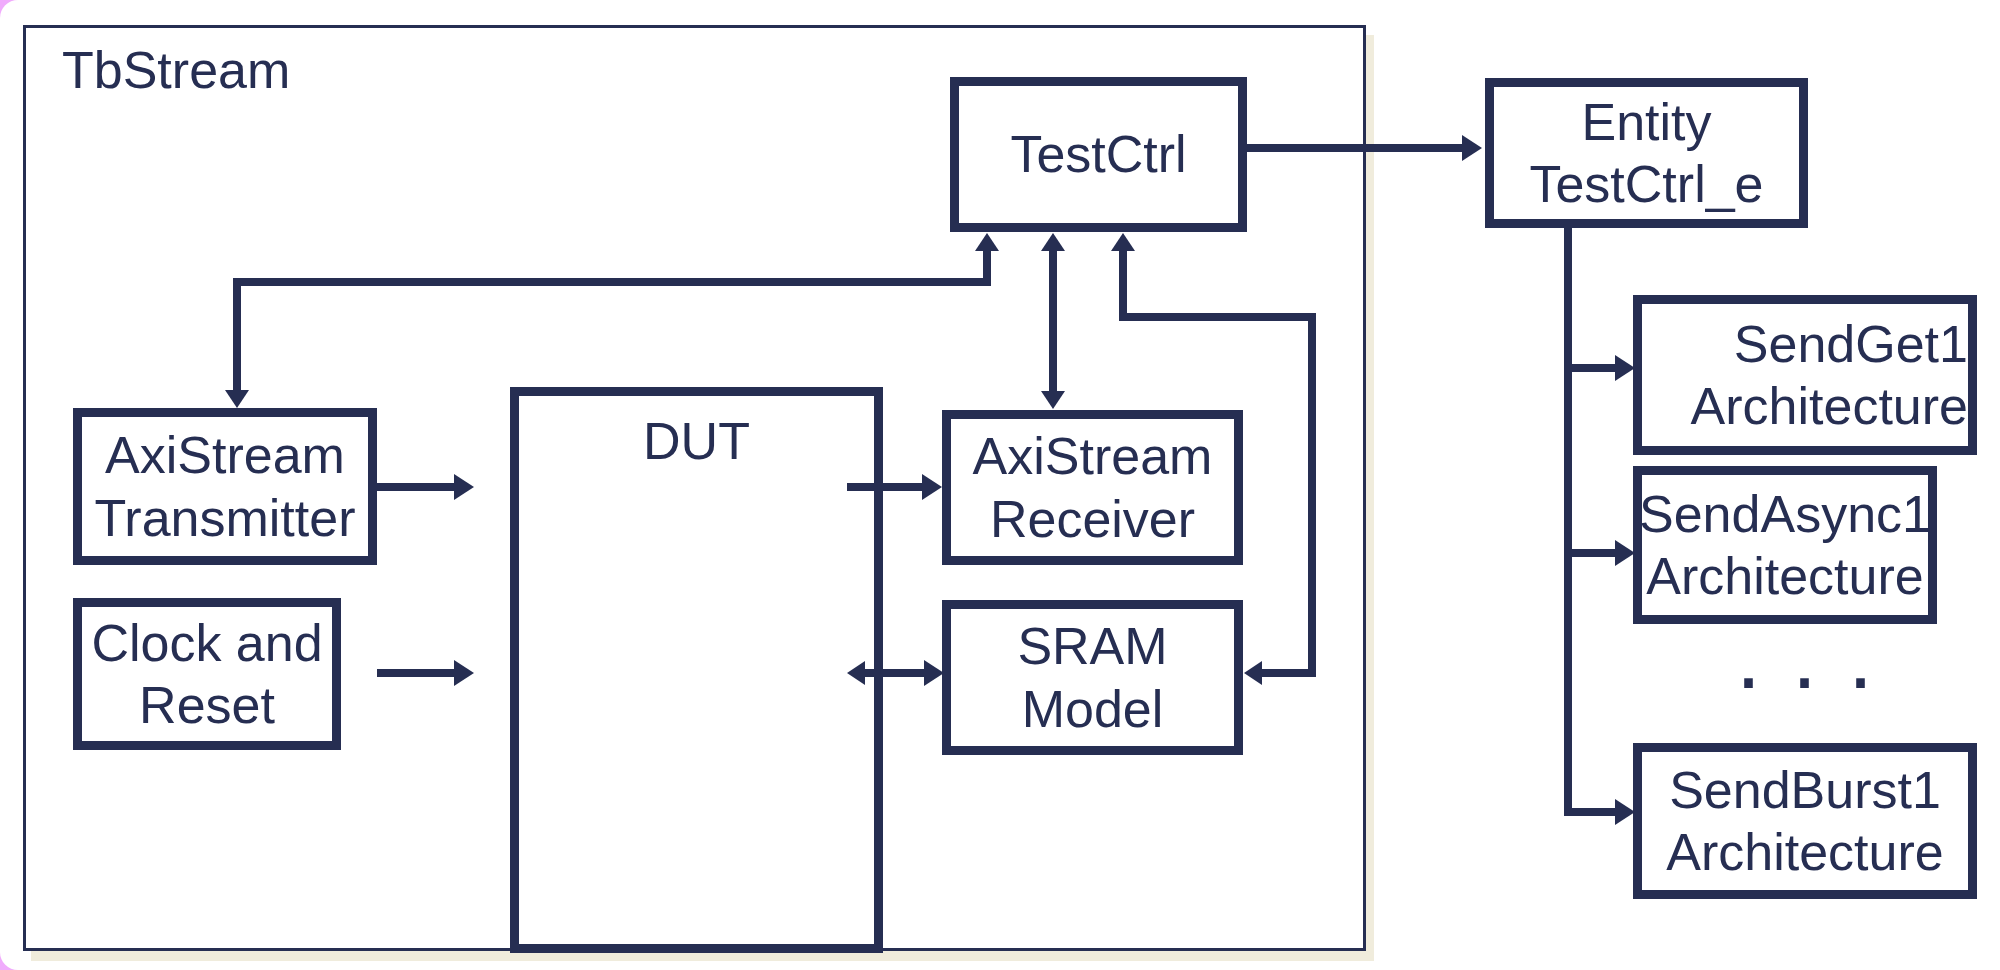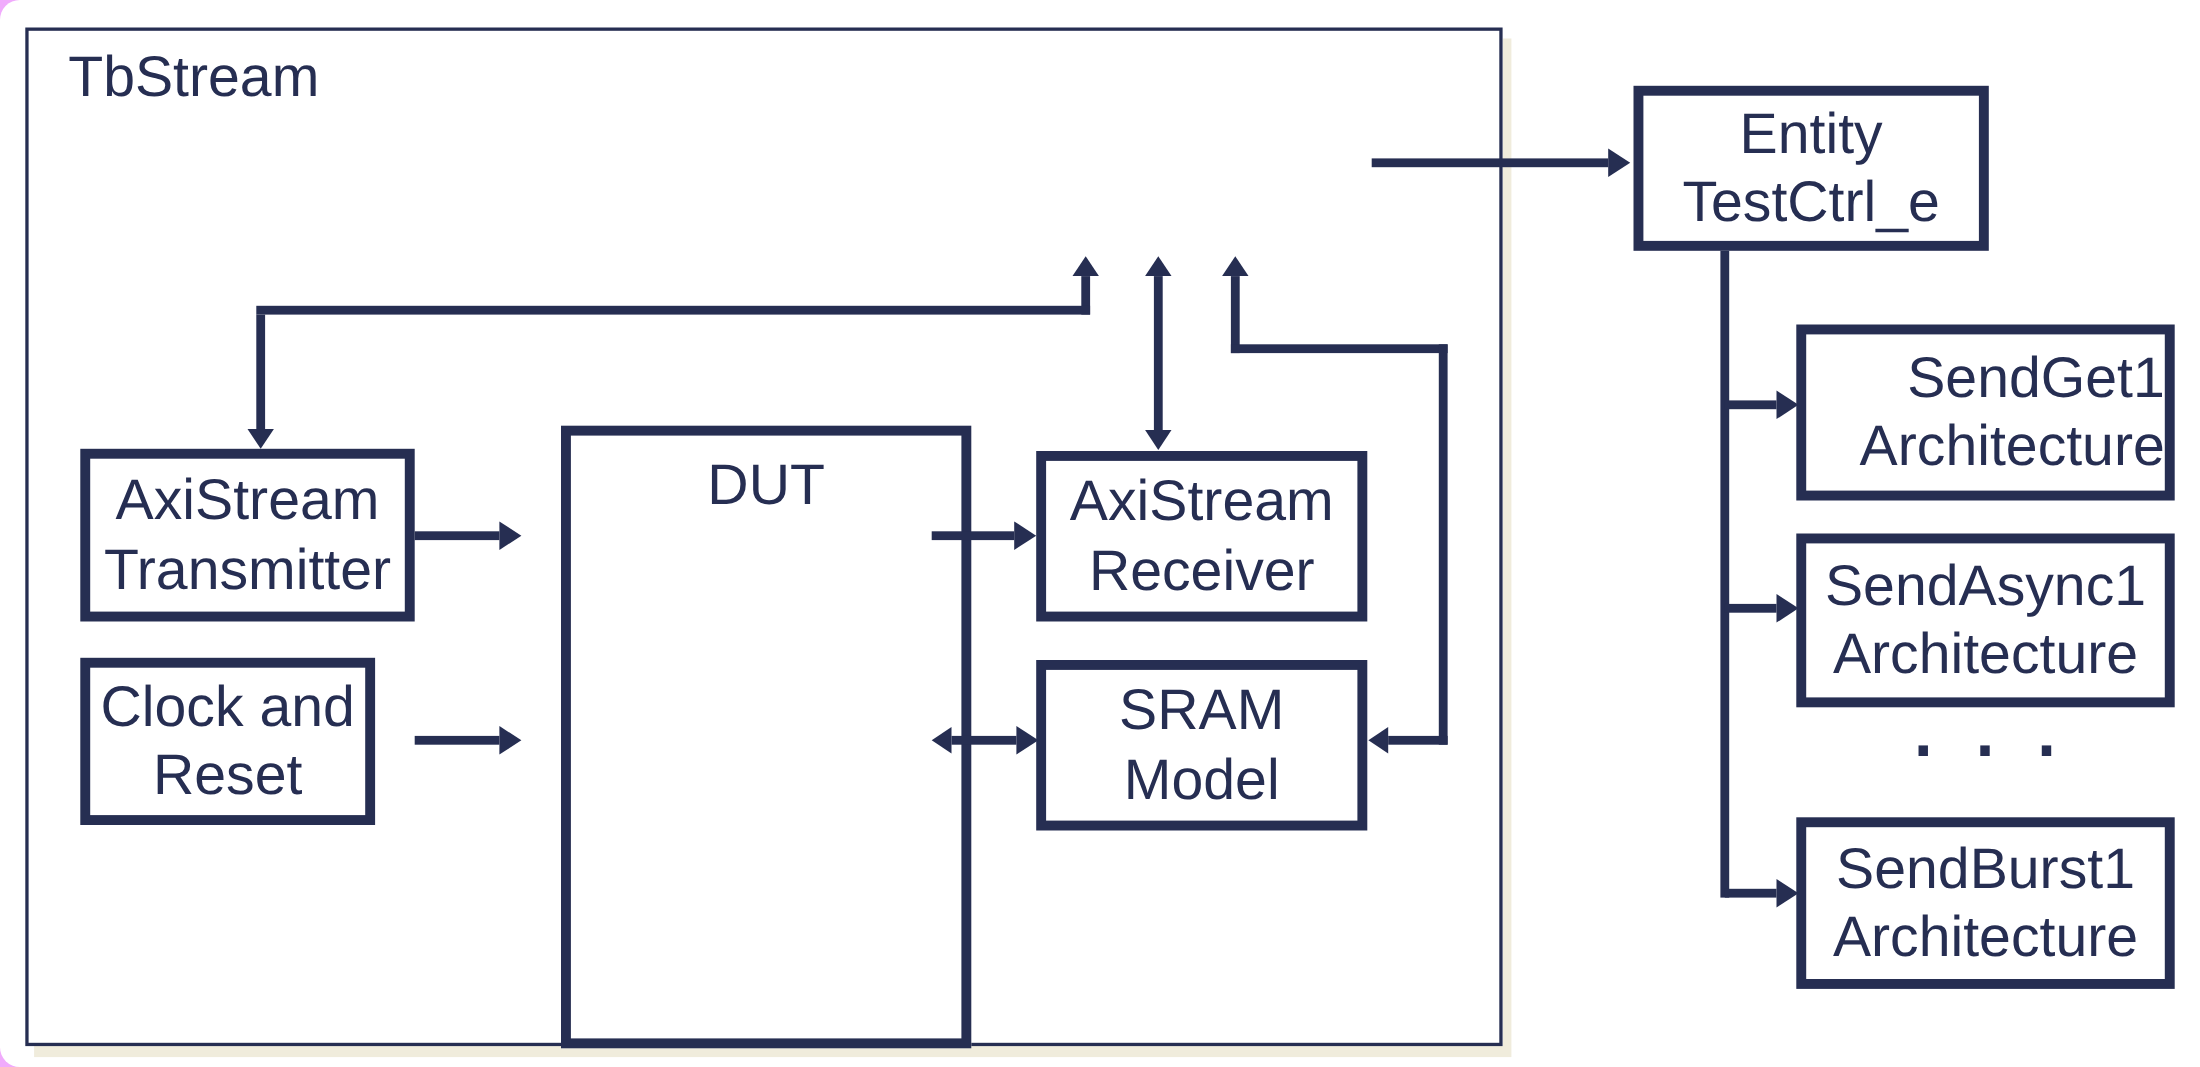"TestCtrl" div.node { html: none -> <div> <span>TestCtrl</span> </div> }
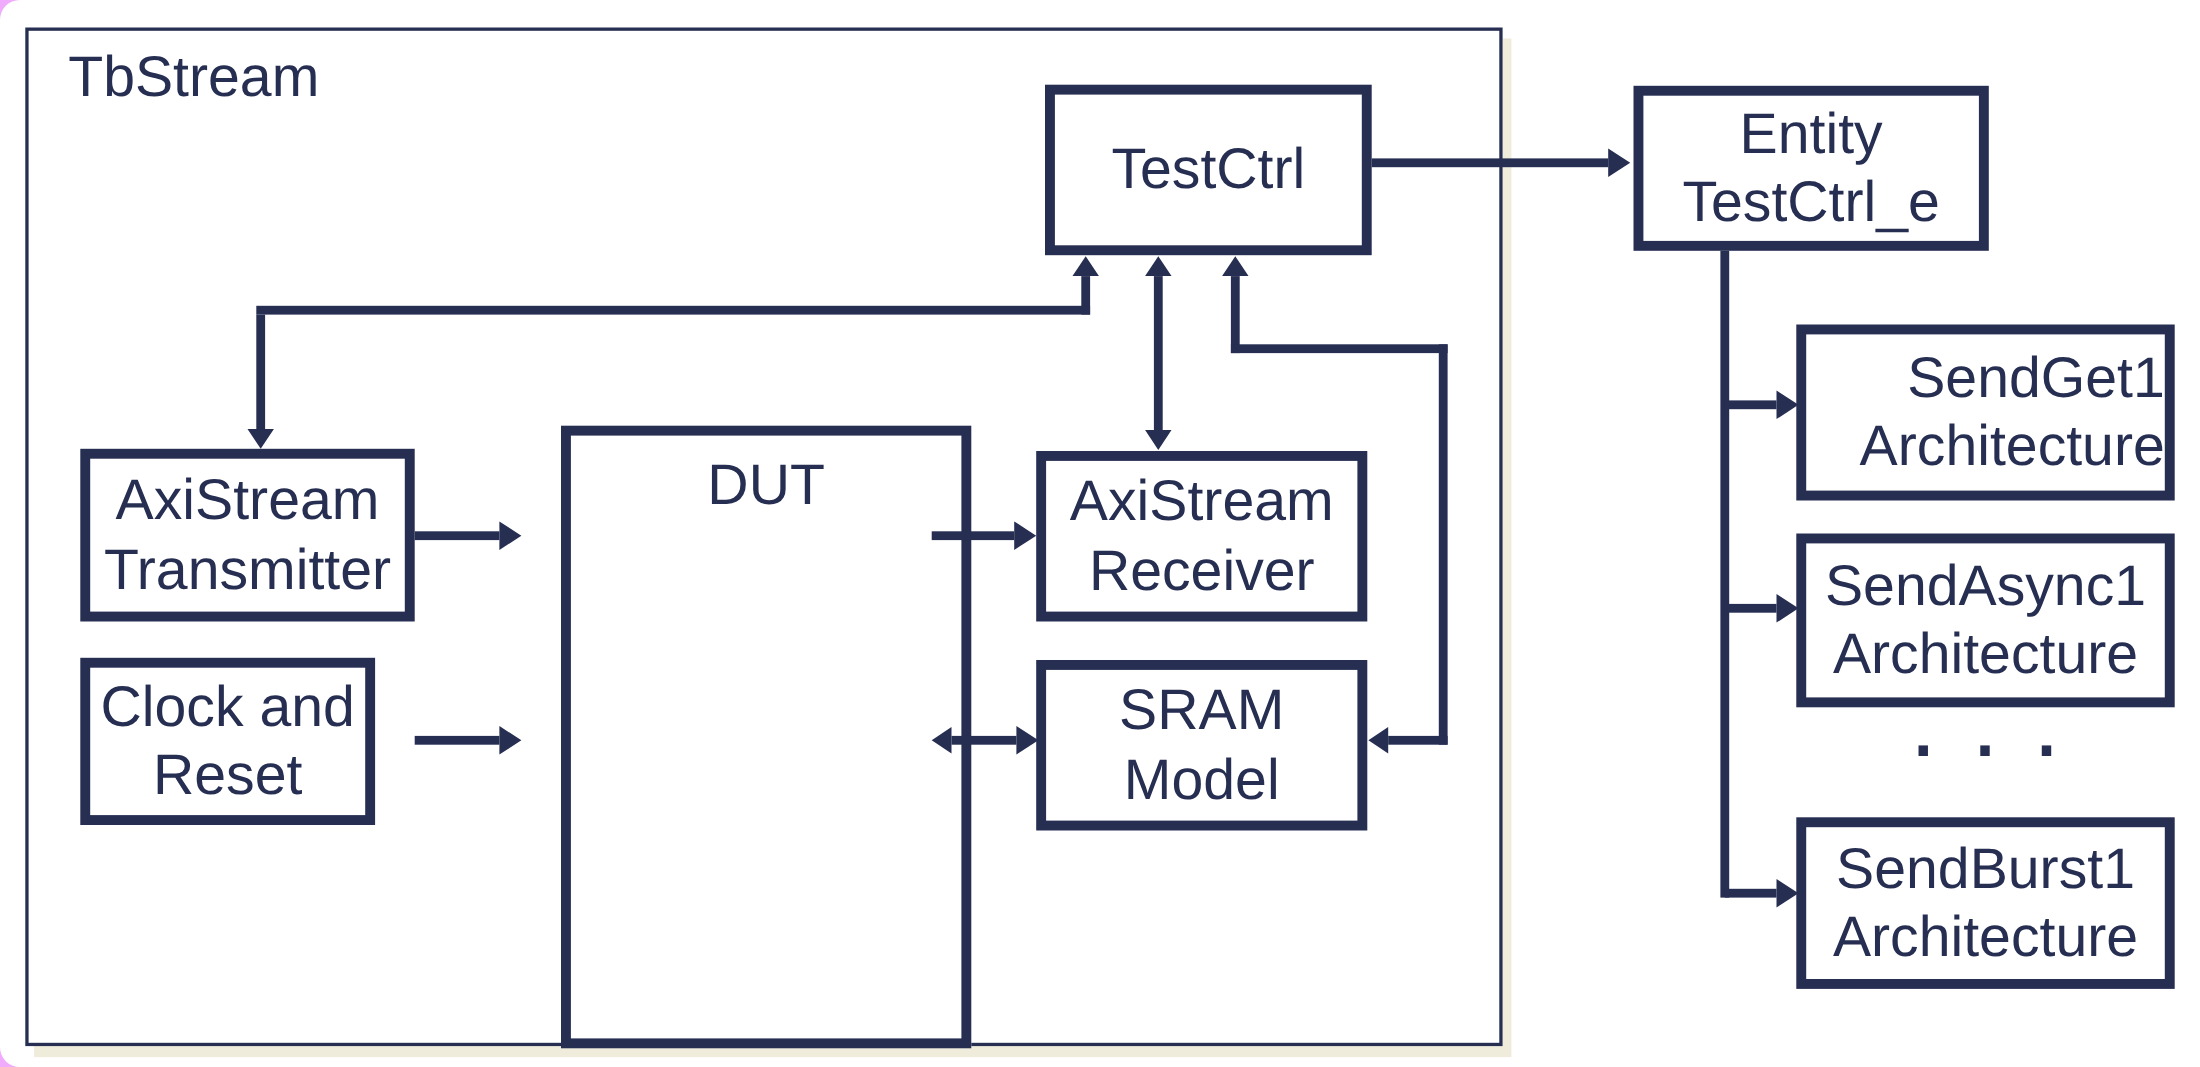"SendAsync1" div.node { top: 485px -> 466px; width: 344px -> 304px }
